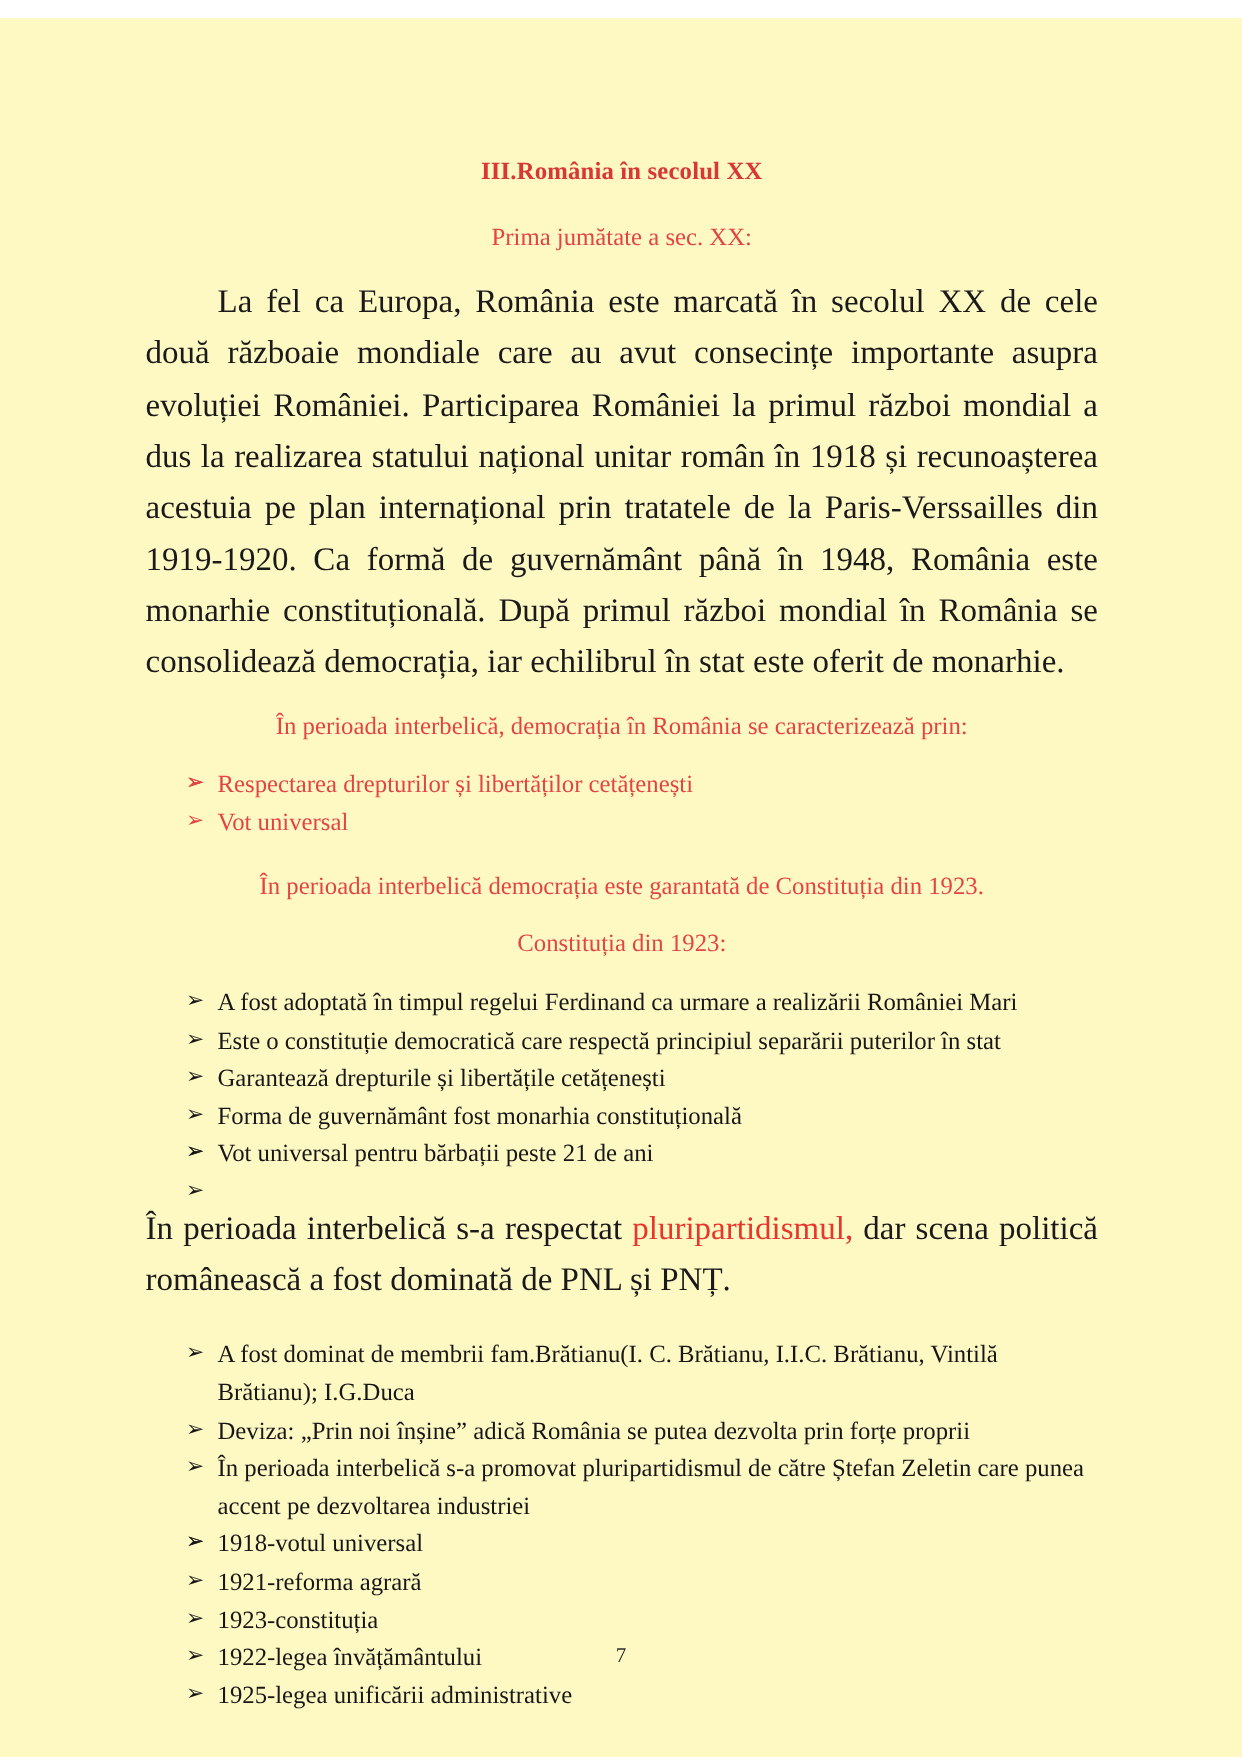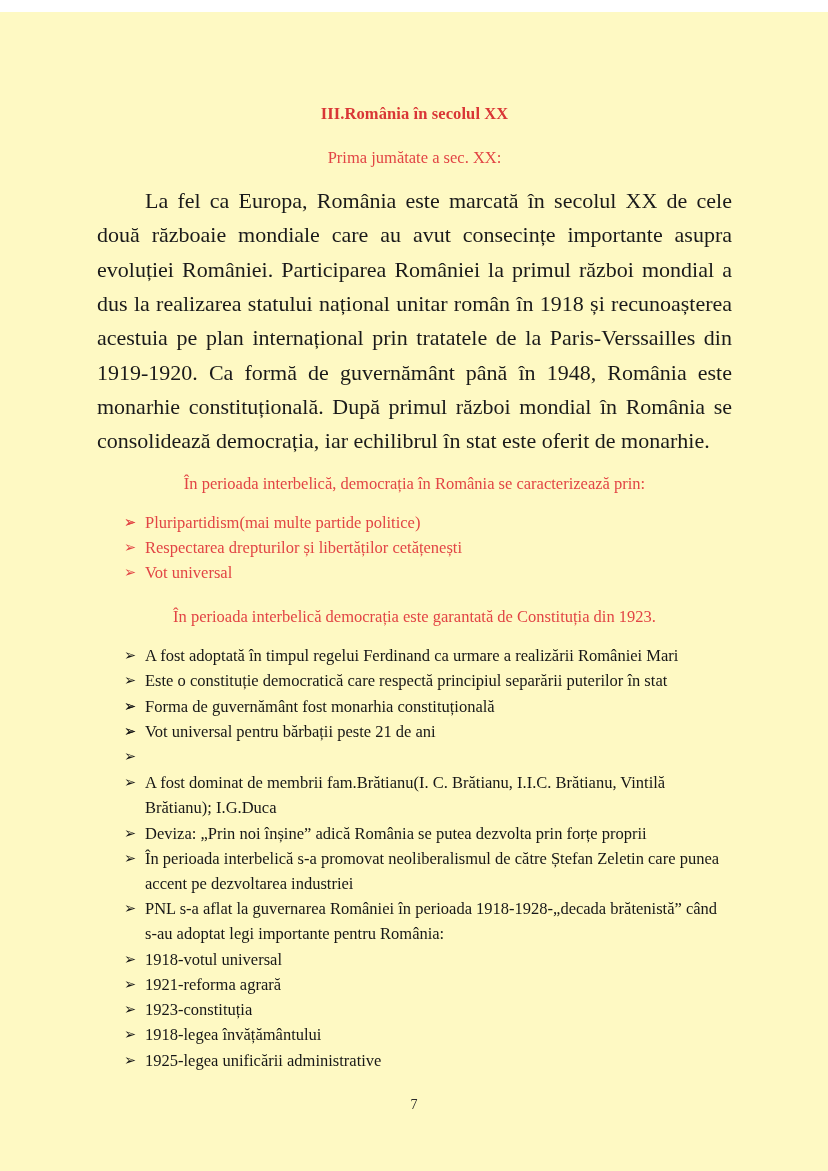"Pluripartidism(mai multe partide" span { html: <span>Pluripartidism(mai multe partide politice)</span> -> none }
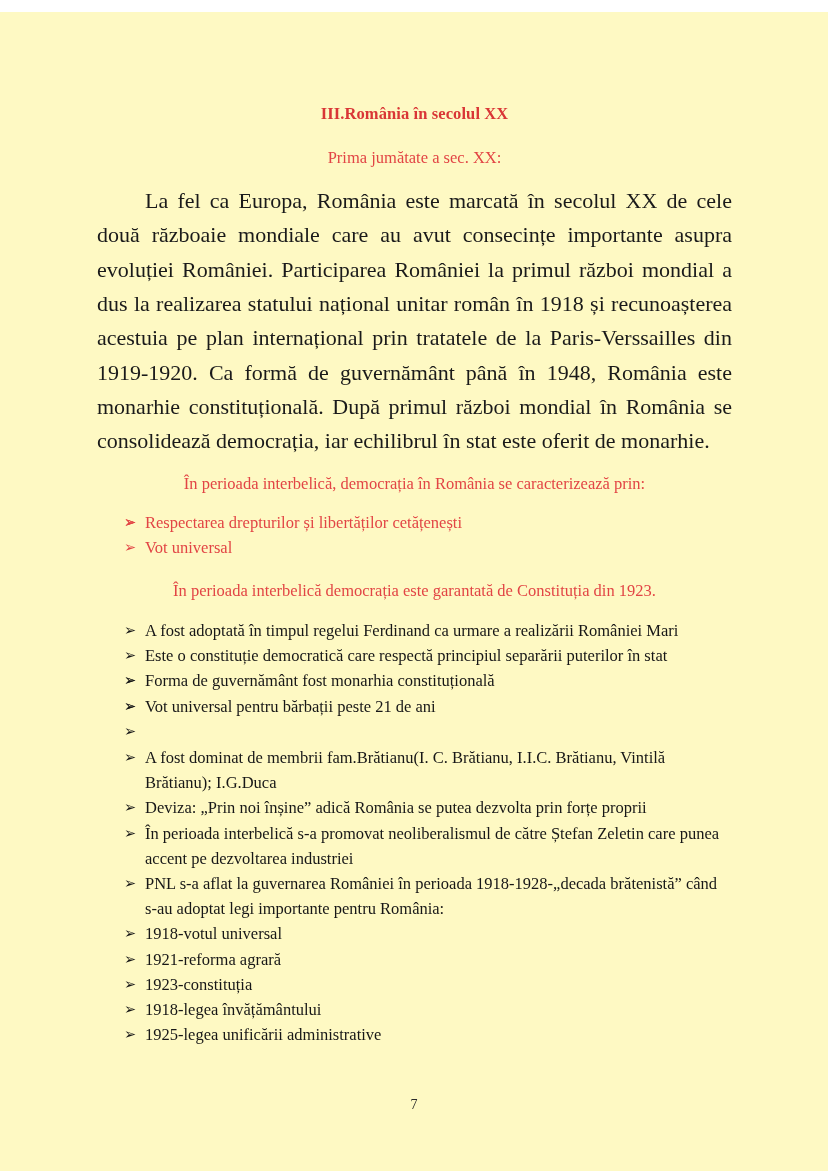"Constituția din 1923:" p.heading-red { html: none -> <p>Constituția din 1923:</p> }
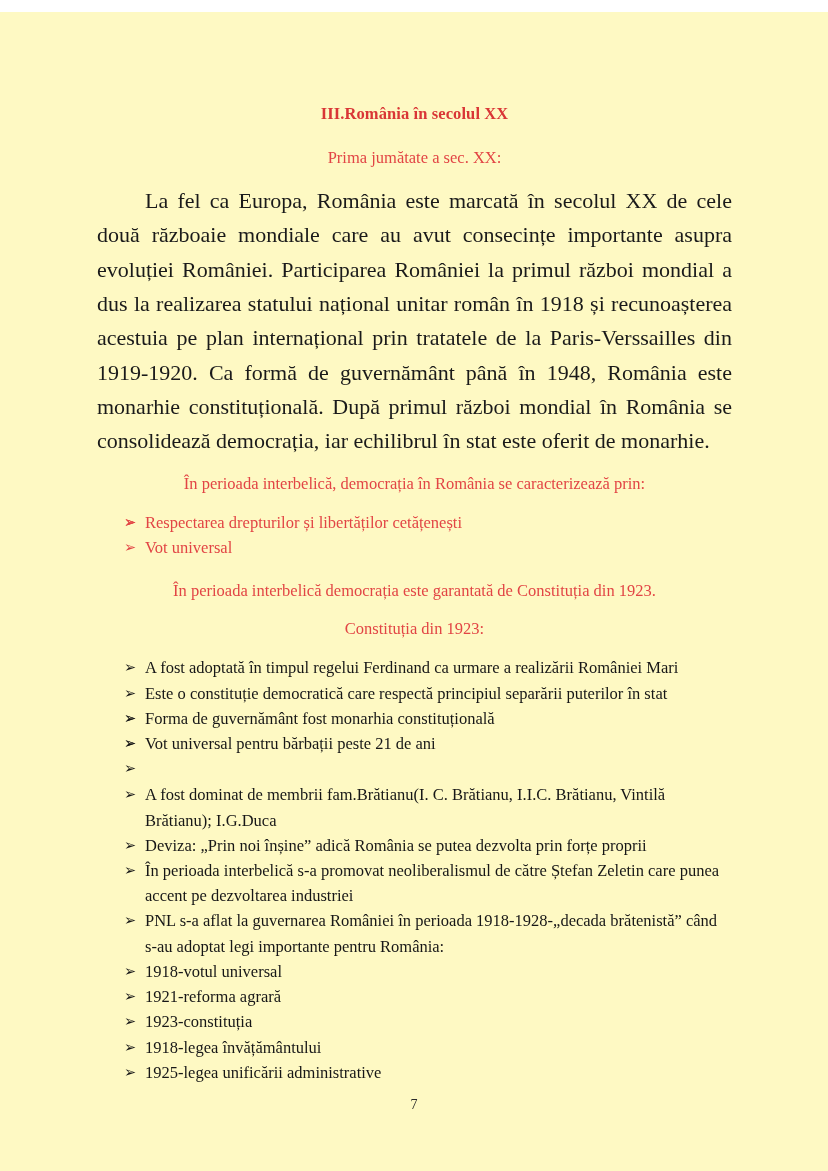"Garantează drepturile și libertățile" span { html: none -> <span>Garantează drepturile și libertățile cetățenești</span> }
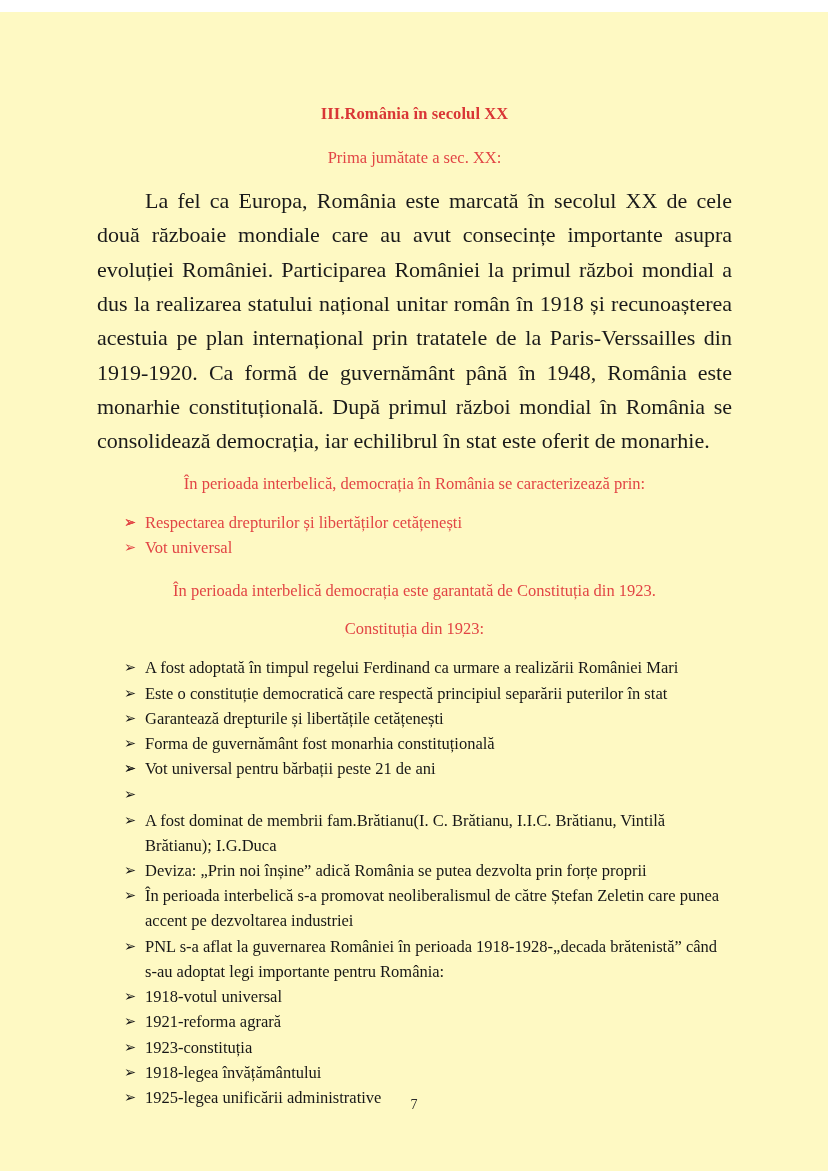"În perioada interbelică s-a respectat" p.para { html: none -> <p><span>În perioada interbelică s-a respectat </span><span>pluripartidismul,</span><span> dar scena politică românească a fost dominată de PNL și PNȚ.</span></p> }
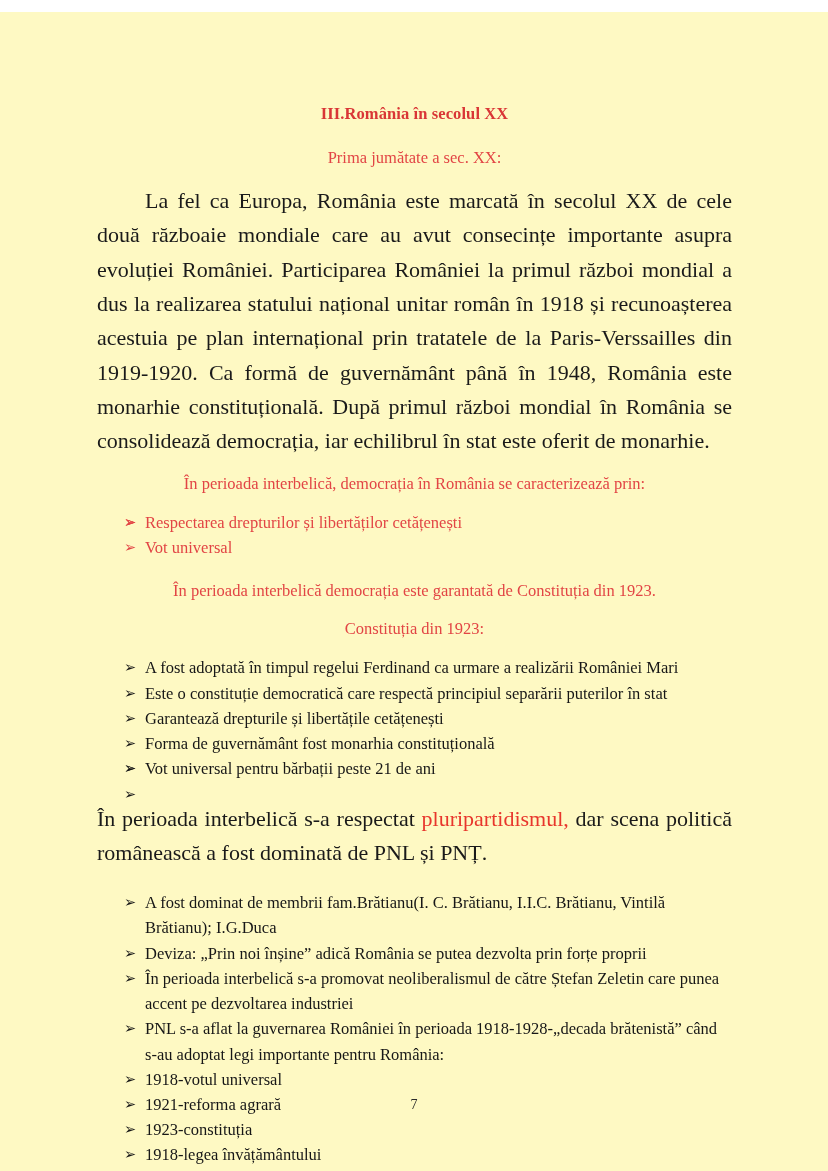"În perioada interbelică s-a promovat" span { text: neoliberalismul -> pluripartidismul }
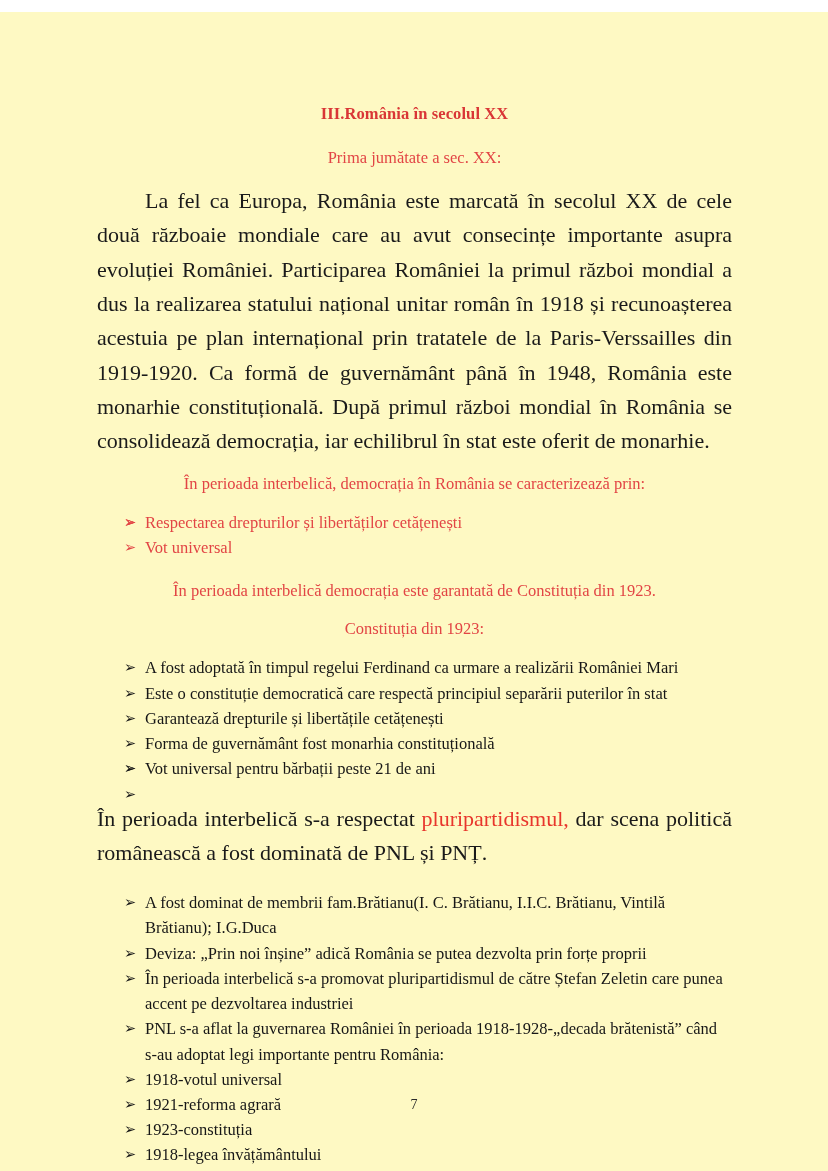"PNL s-a aflat la guvernarea" span { html: <span>PNL s-a aflat la guvernarea României în perioada 1918-1928-„decada brătenistă” când s-au adoptat legi importante pentru România:</span> -> none }
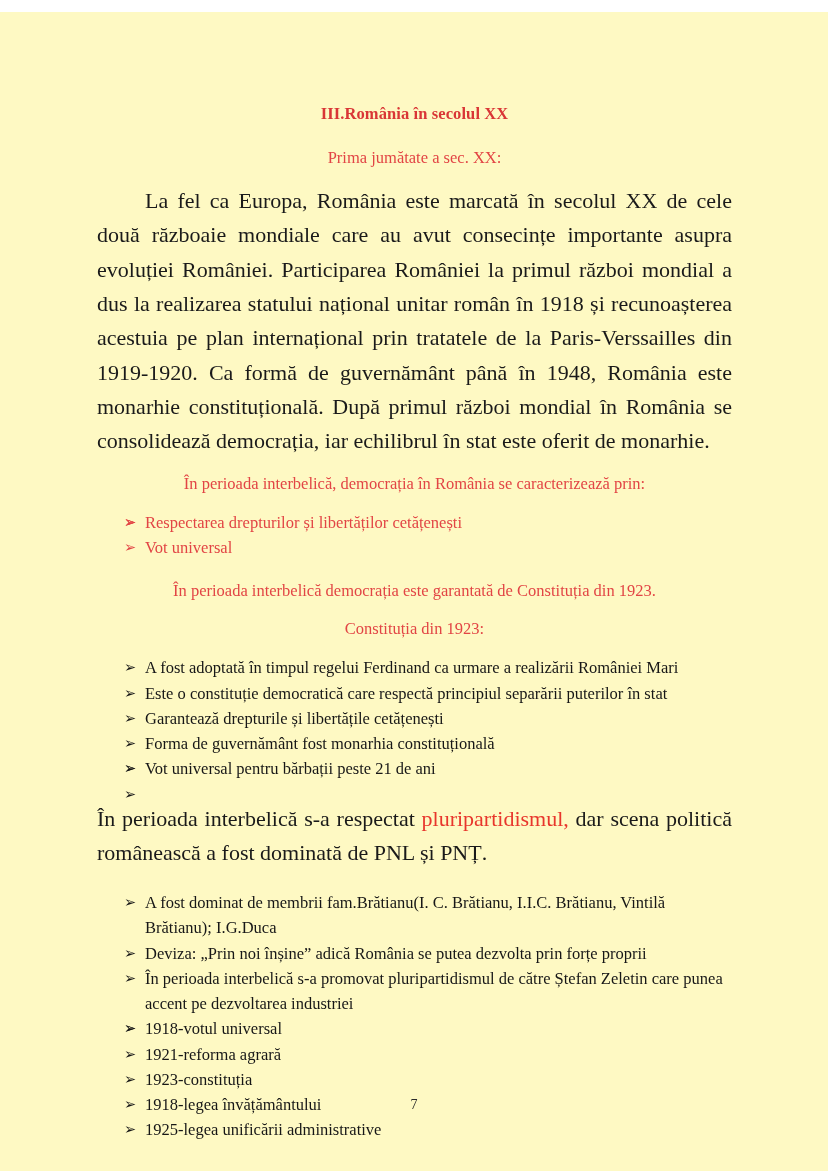"1918-legea învățământului" span { text: 1918-legea -> 1922-legea }
